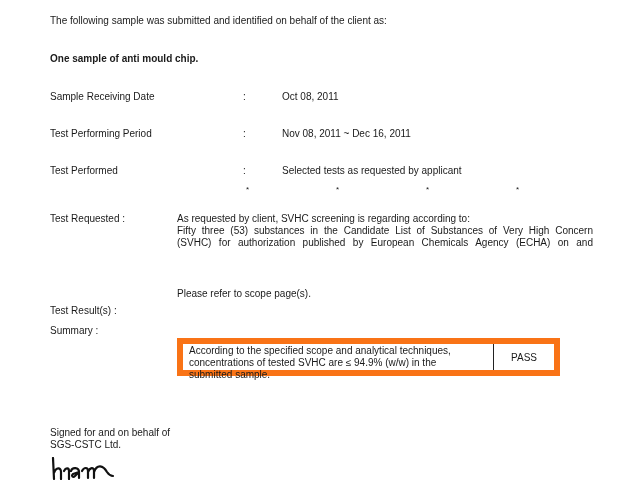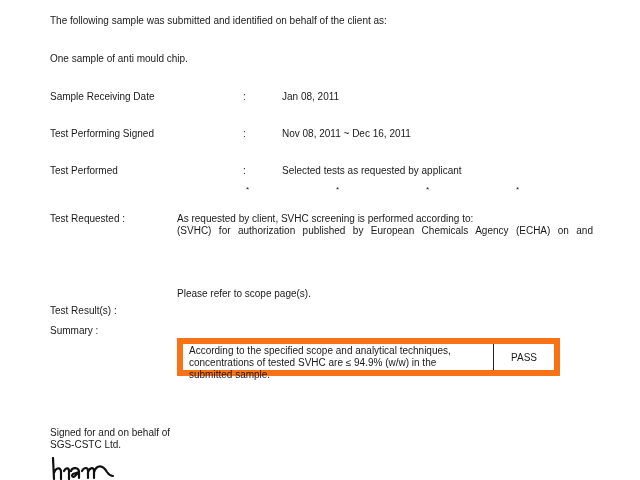"One sample of anti mould" div.abs { font-weight: none -> bold }
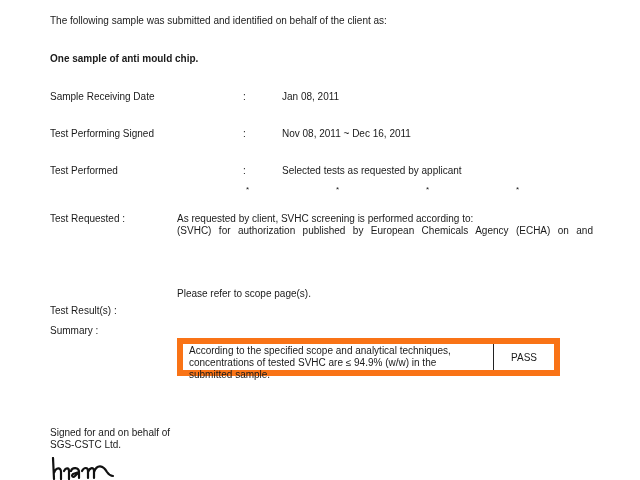"Jan 08, 2011" div.abs { text: Jan -> Oct }
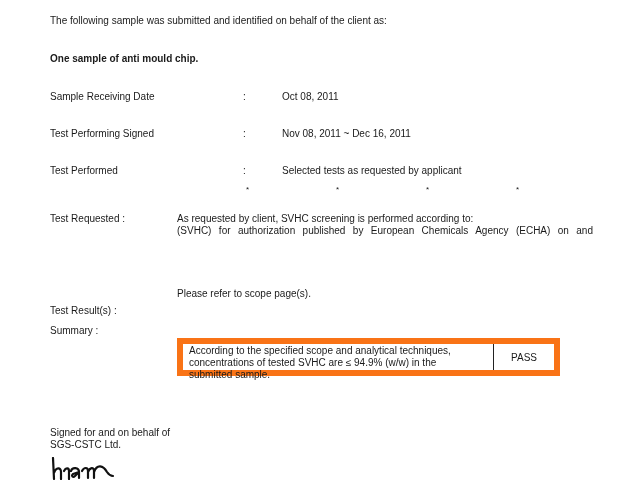"Test Performing Signed" div.abs { text: Signed -> Period }
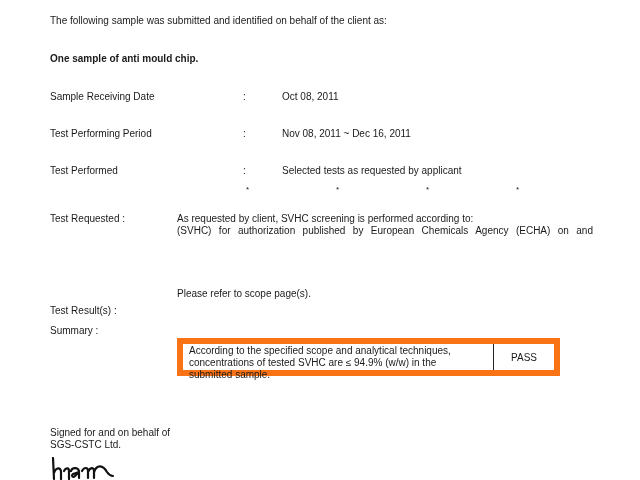"As requested by client, SVHC" div { text: performed -> regarding }
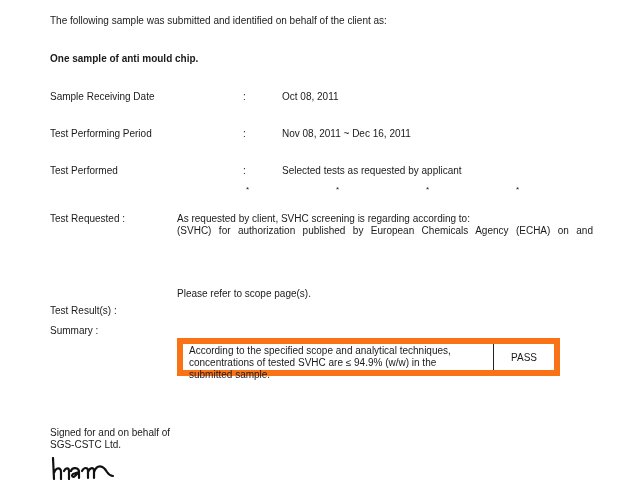"Fifty three (53) substances in" div.just { html: none -> <div>Fifty three (53) substances in the Candidate List of Substances of Very High Concern</div> }
